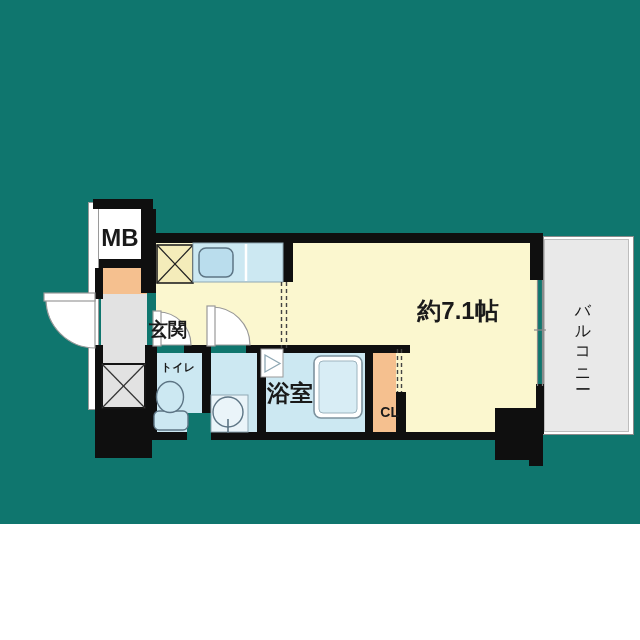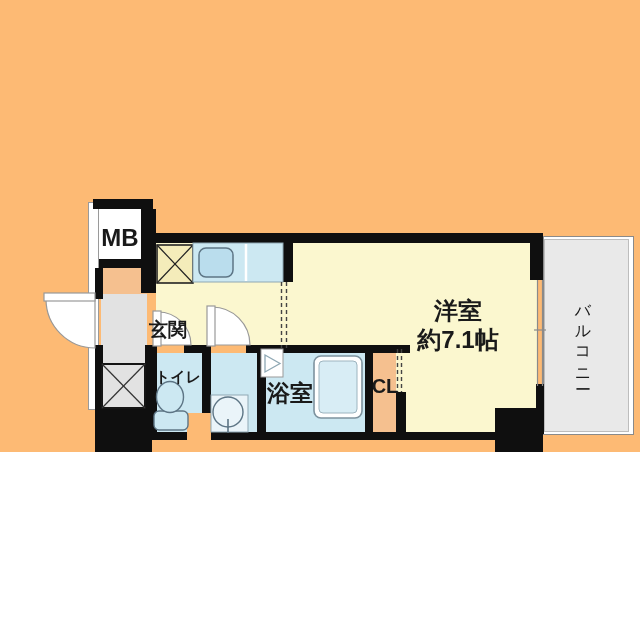"MB" #canvas { background: #fdba74 -> #0f766e; height: 452px -> 524px }
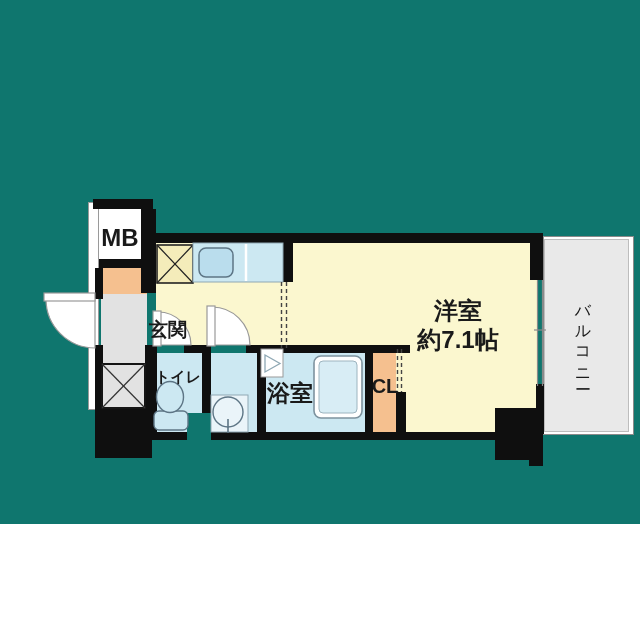"洋室" div { html: <div>洋室</div> -> none }
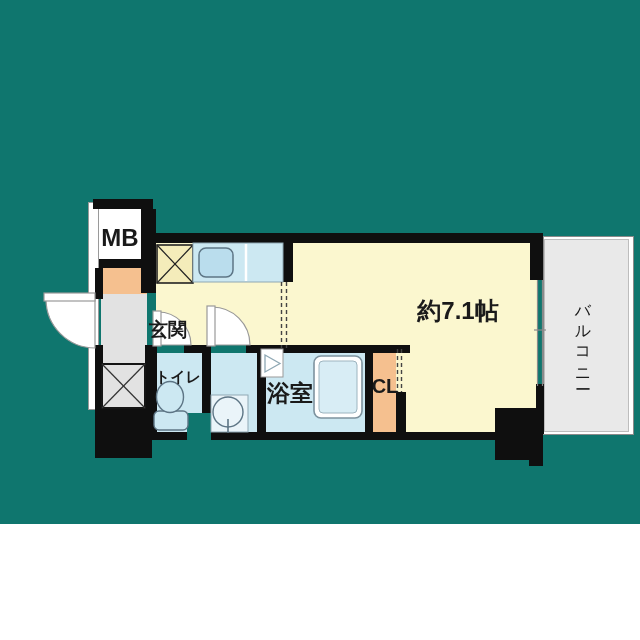"トイレ" #toilet-label { font-size: 15px -> 11px; margin-top: 8px -> none }
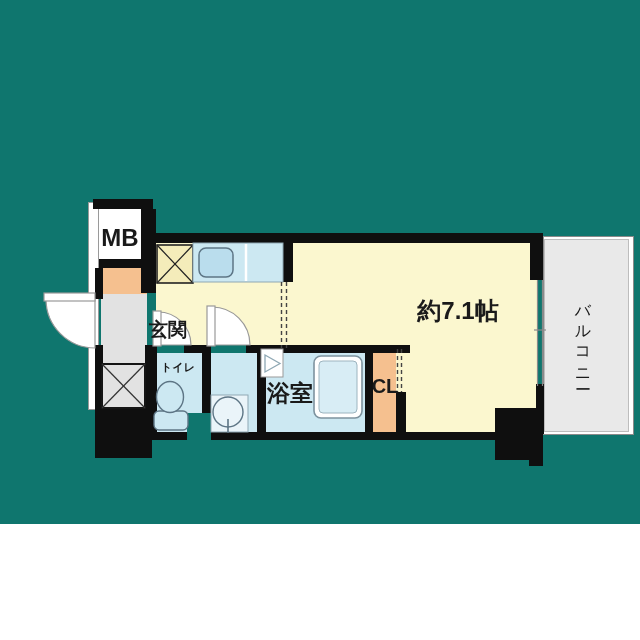"CL" #cl-label { font-size: 20px -> 14px; text-align: none -> right; top: 375px -> 404px }
